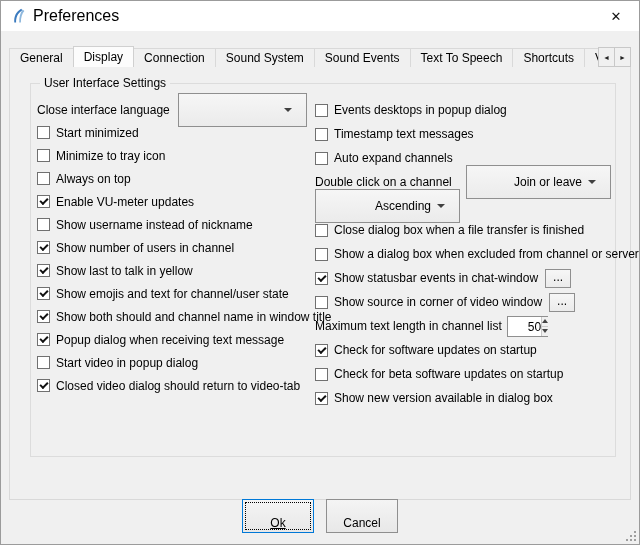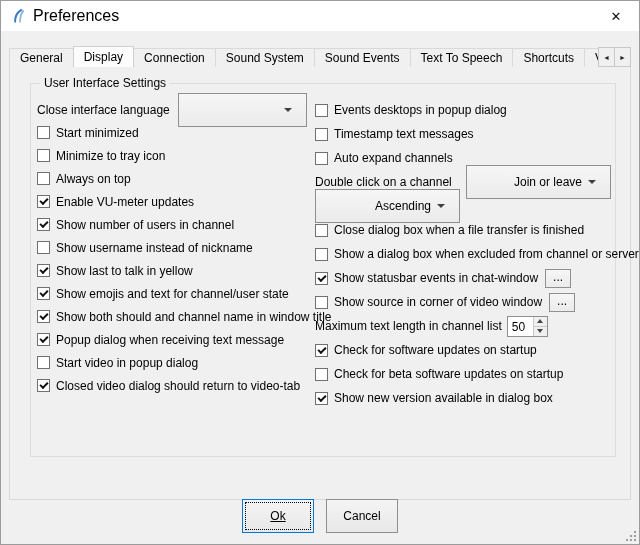"Show number of users in" label.row { order: before "Show username instead of nickname" -> after "Show username instead of nickname" }
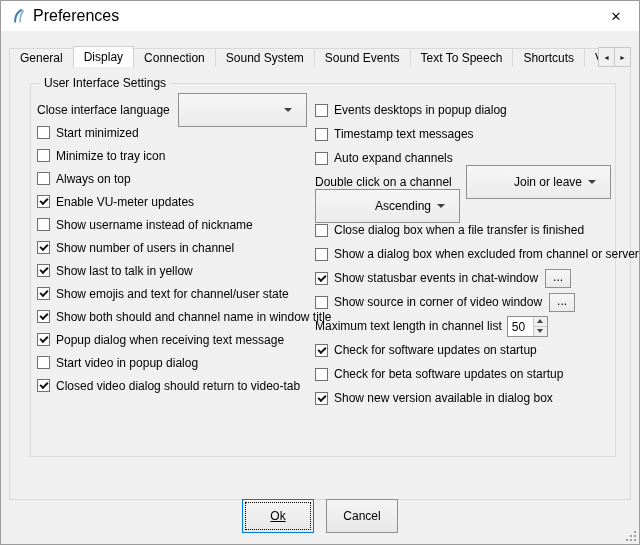"50" .spin { padding-left: none -> 16px }
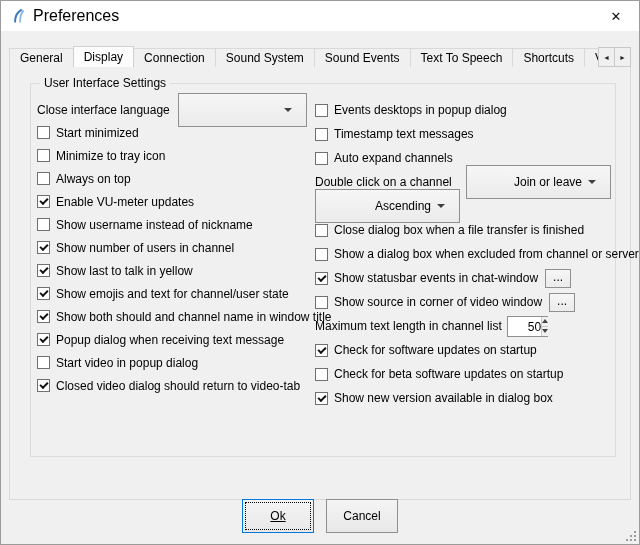"Ok" .btn { align-items: center -> none }
